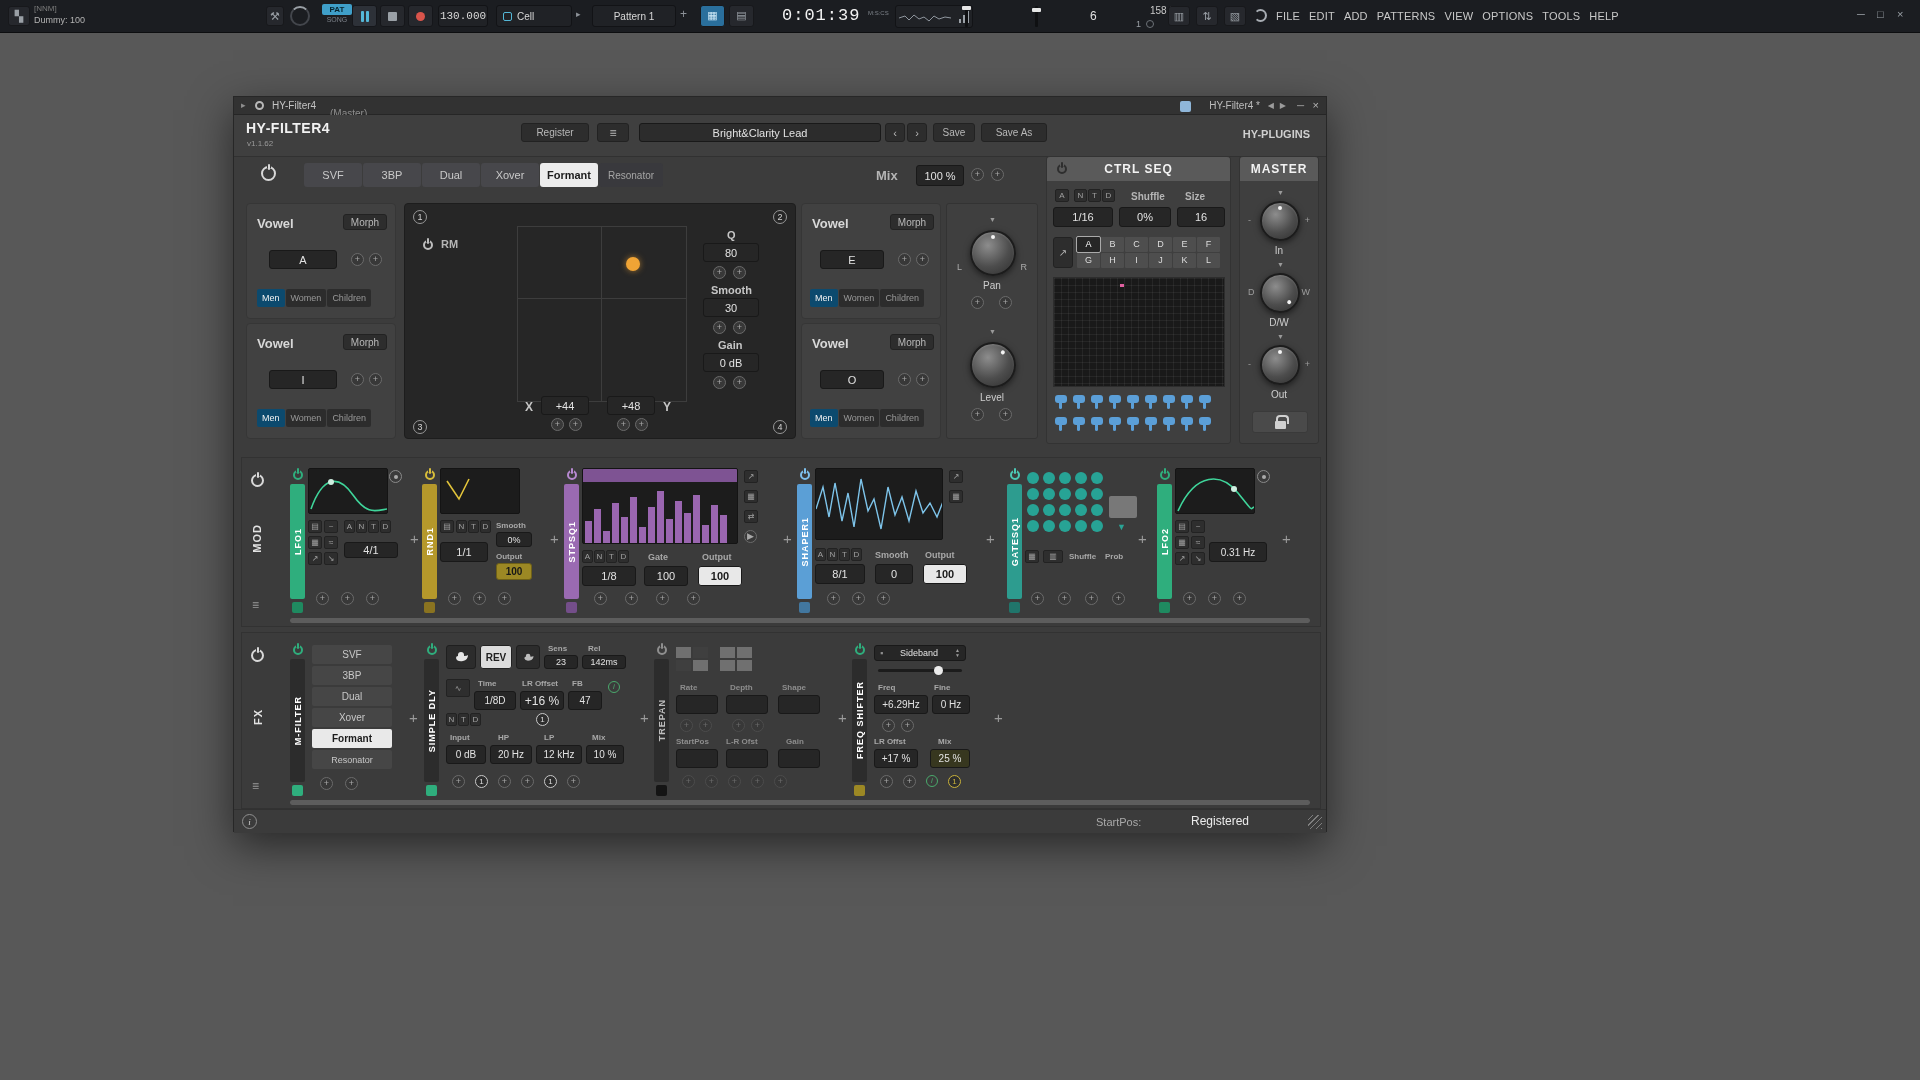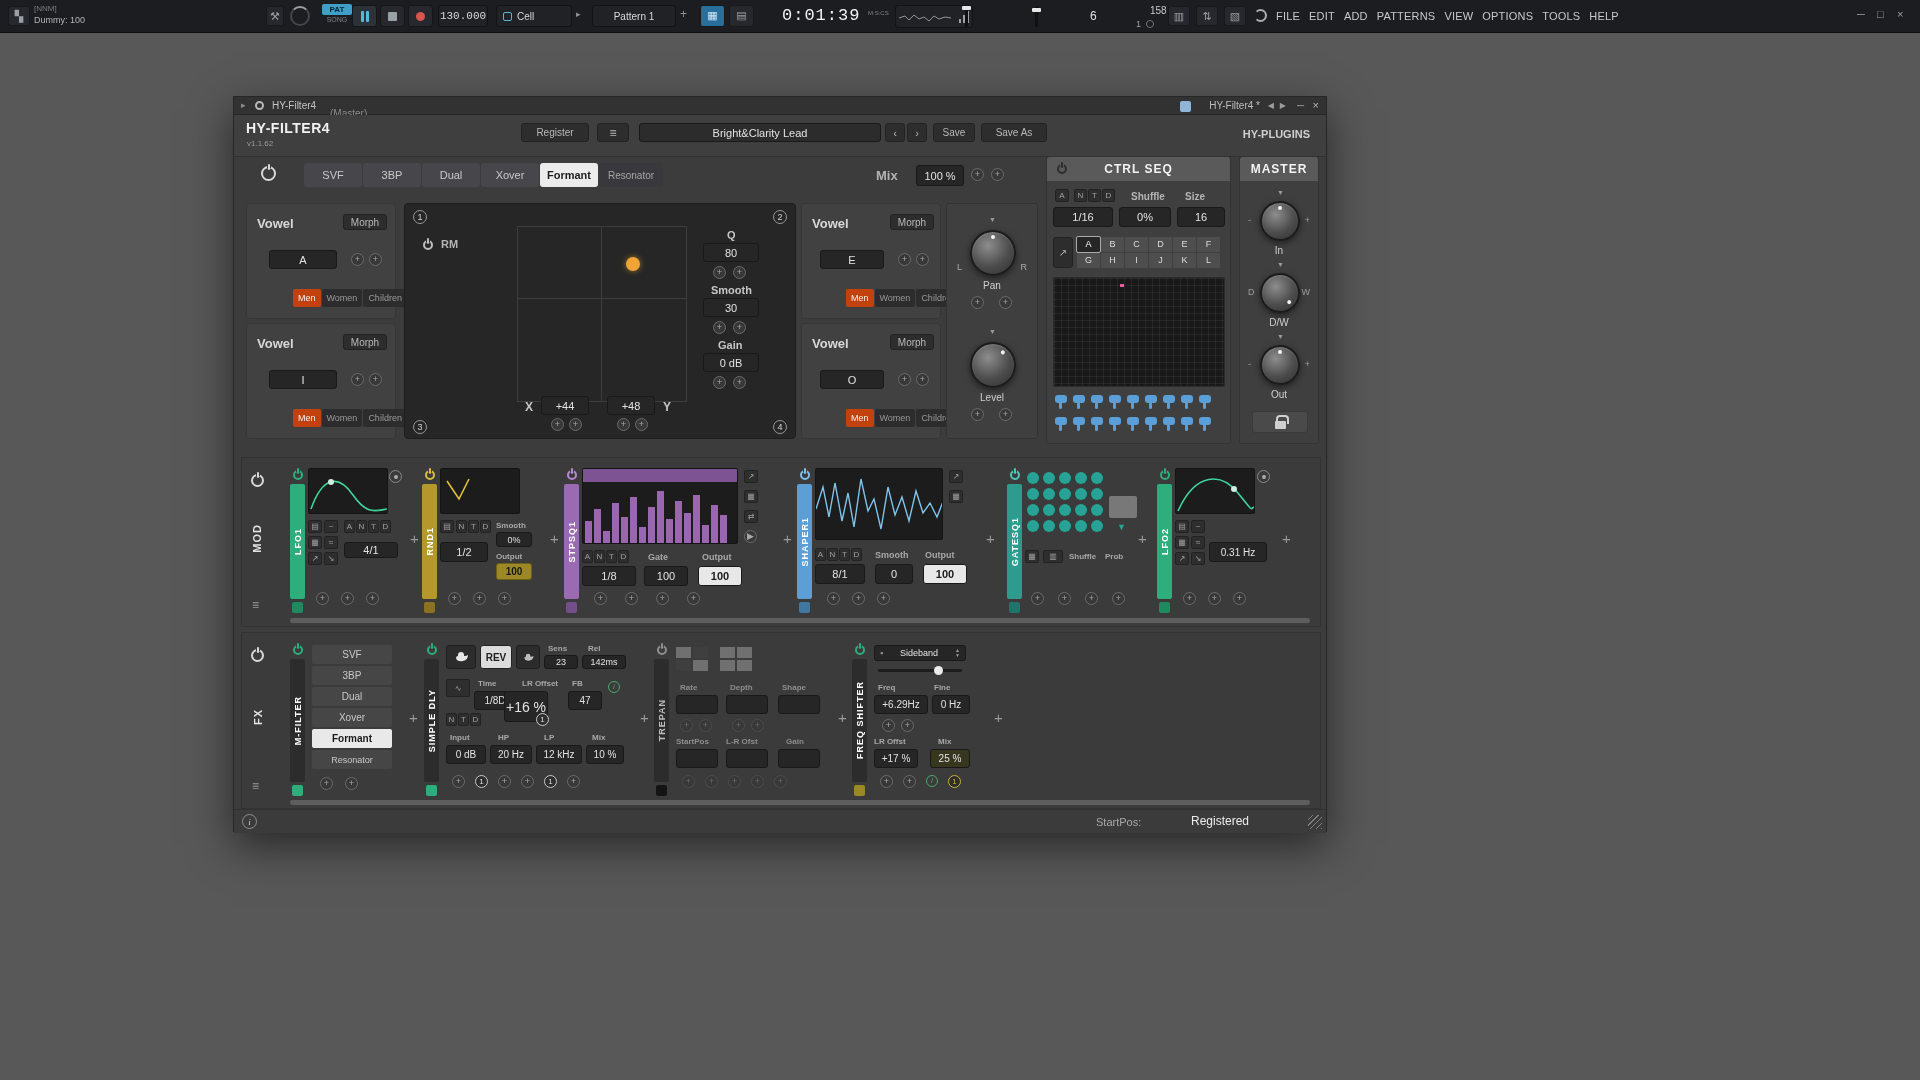"Men" .seg span.on { background: #c2410c -> #0c4a6e; margin-left: 36px -> none }
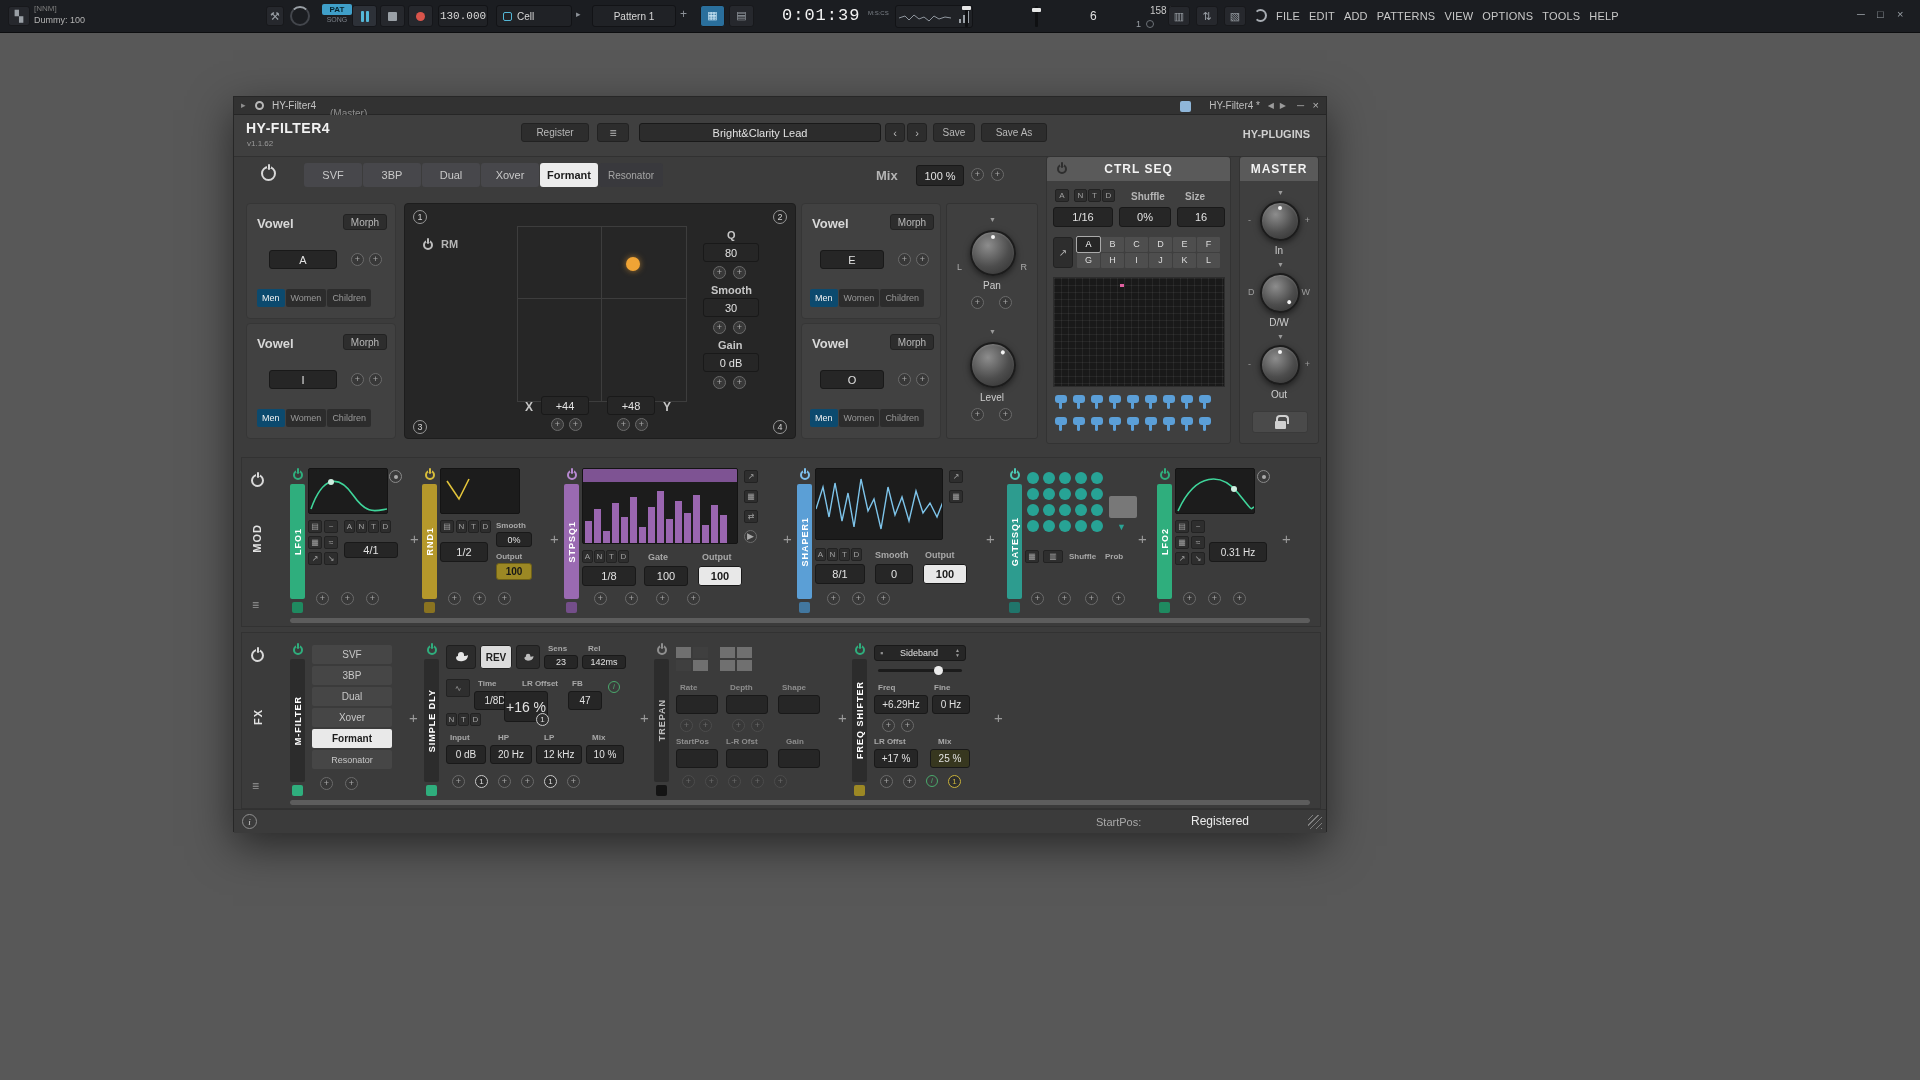"1/2" div.vbox { text: 1/2 -> 1/1 }
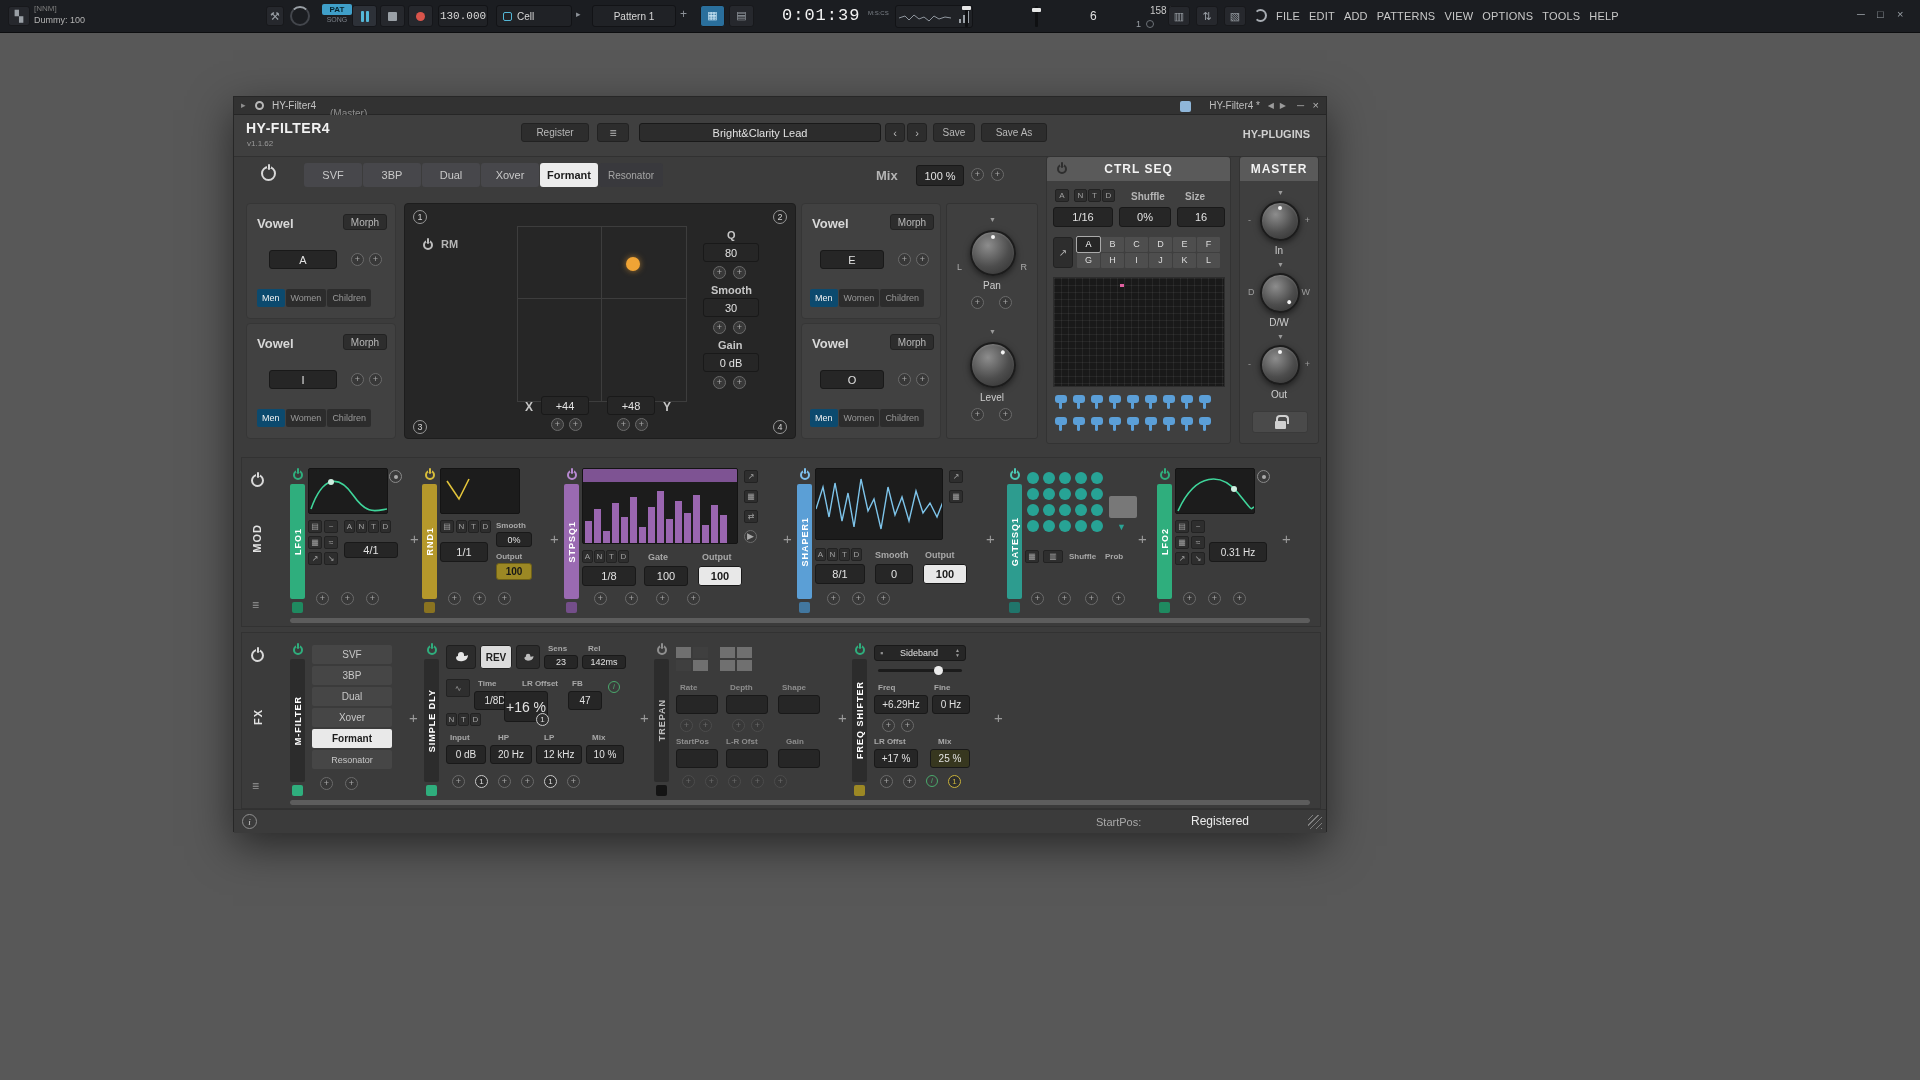"+16 %" div.vbox { font-size: 14px -> 12px; height: 31px -> 19px; left: 80px -> 96px }
